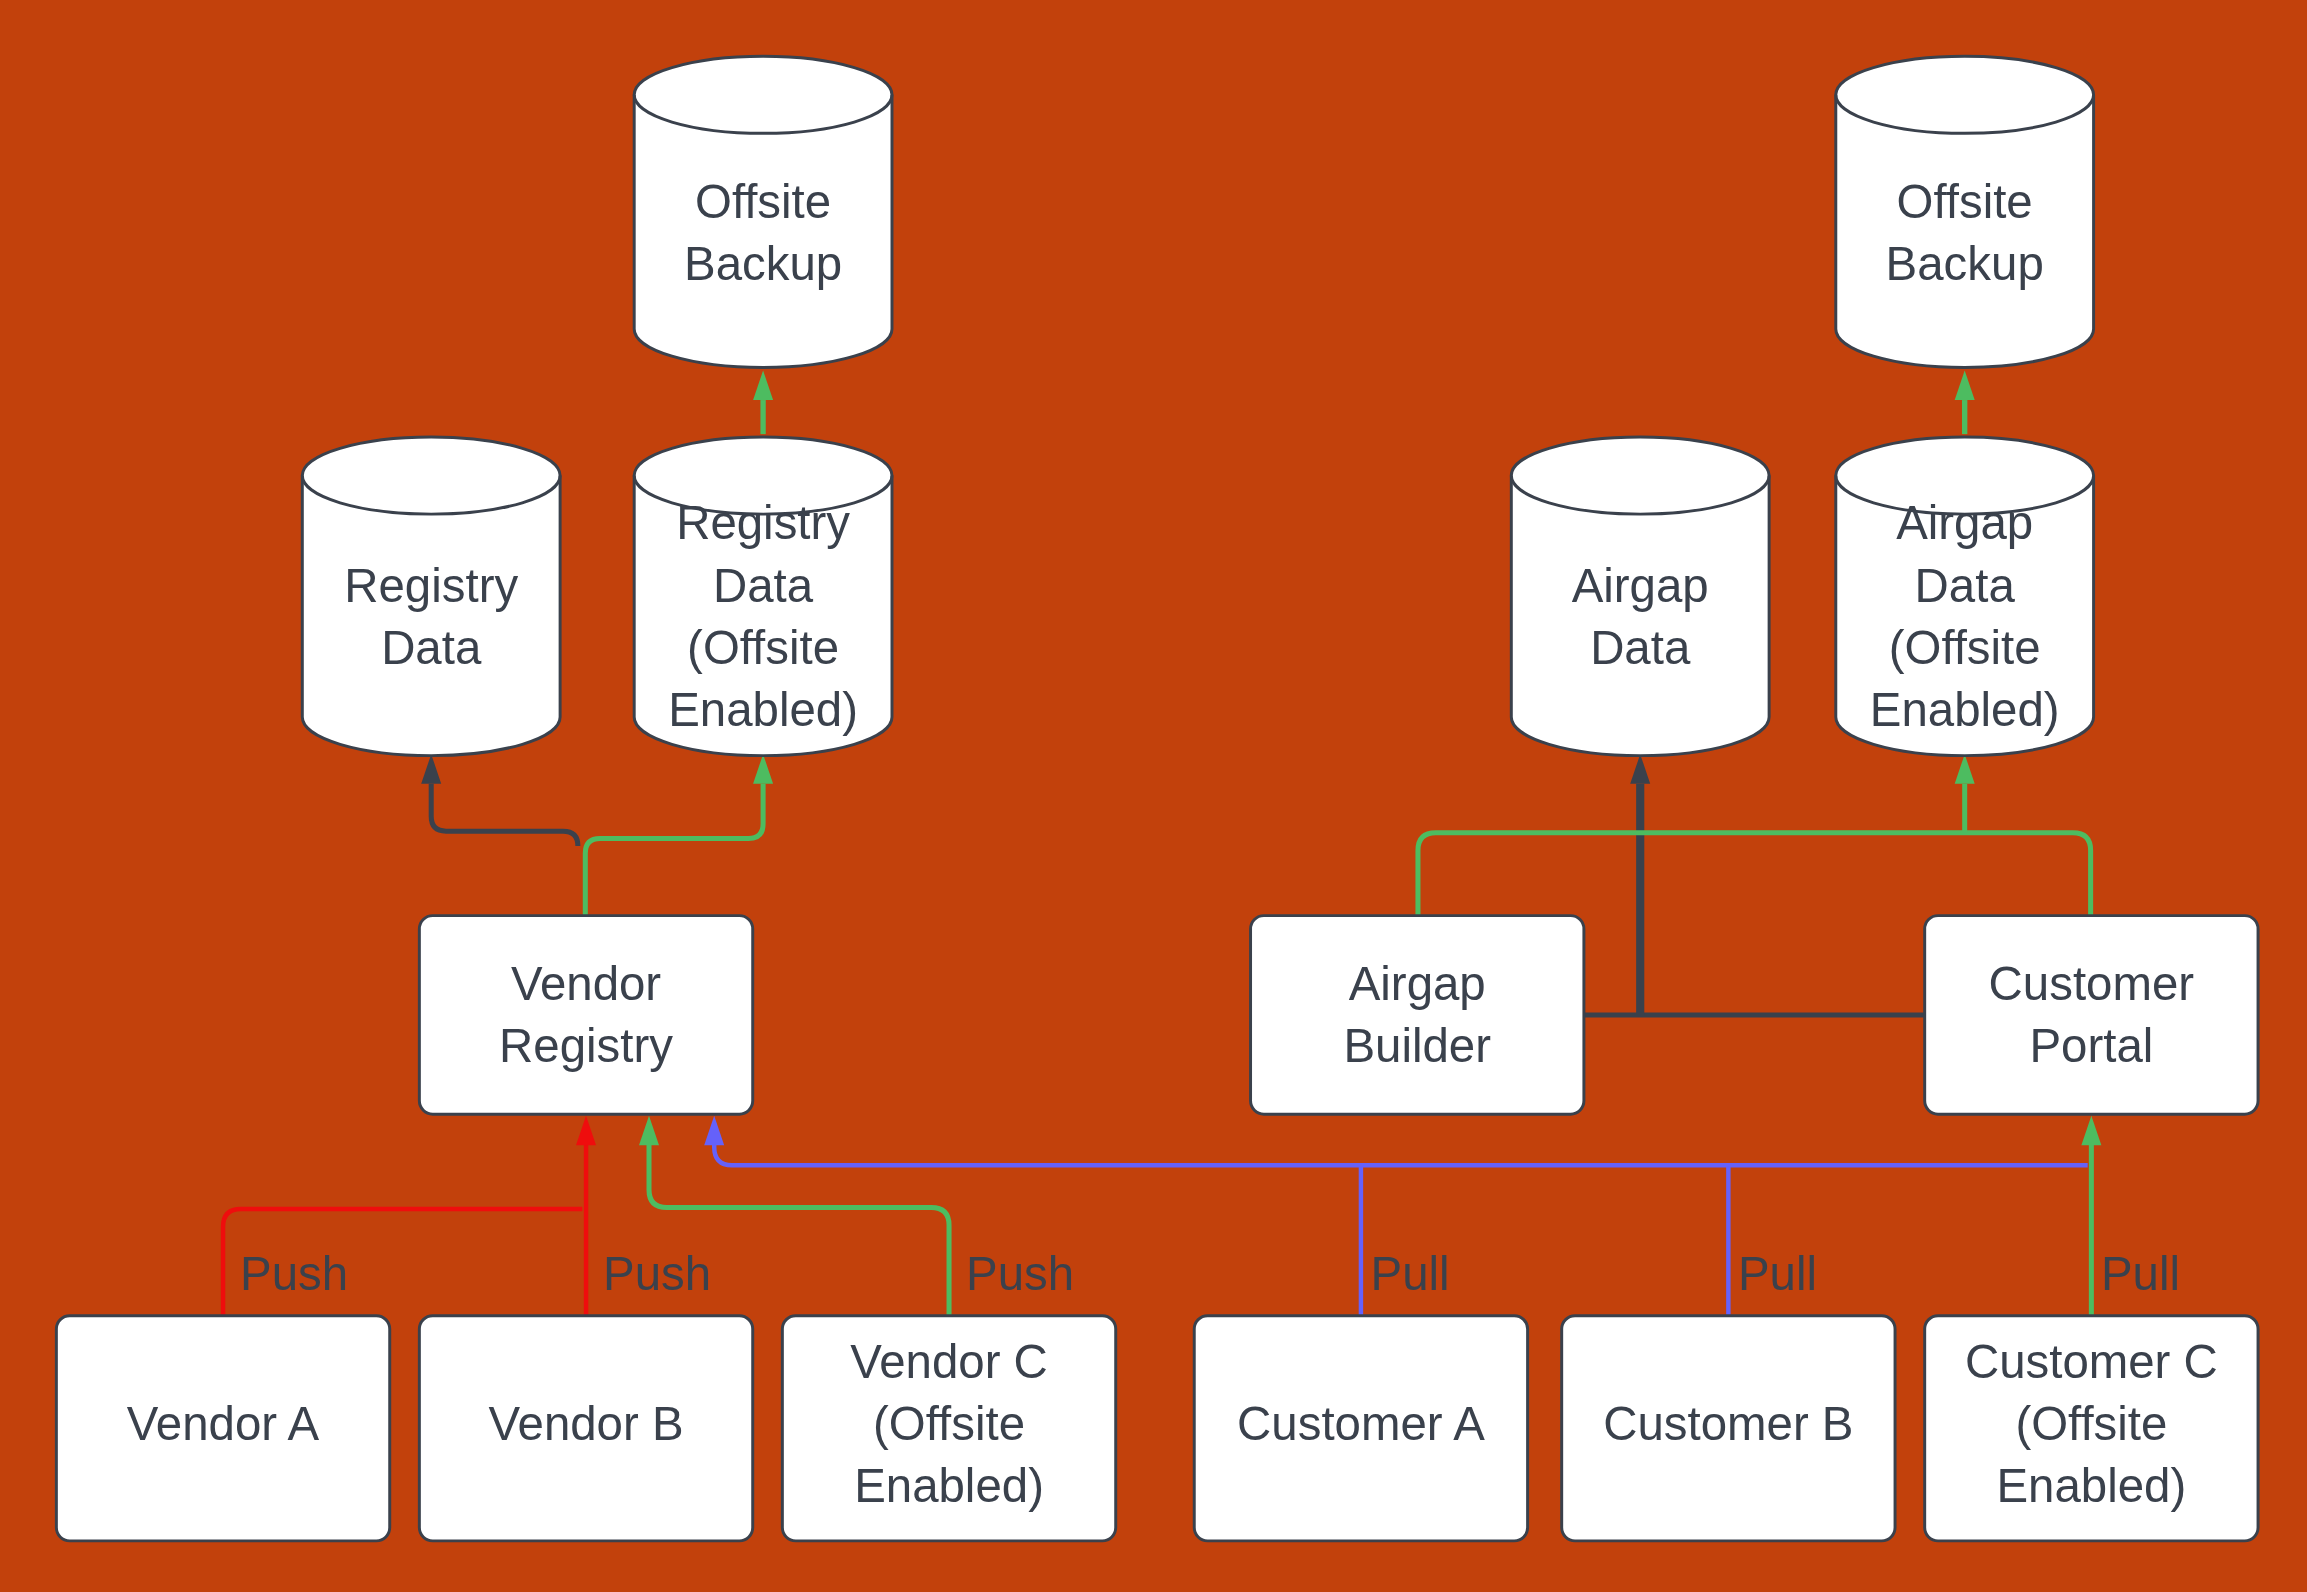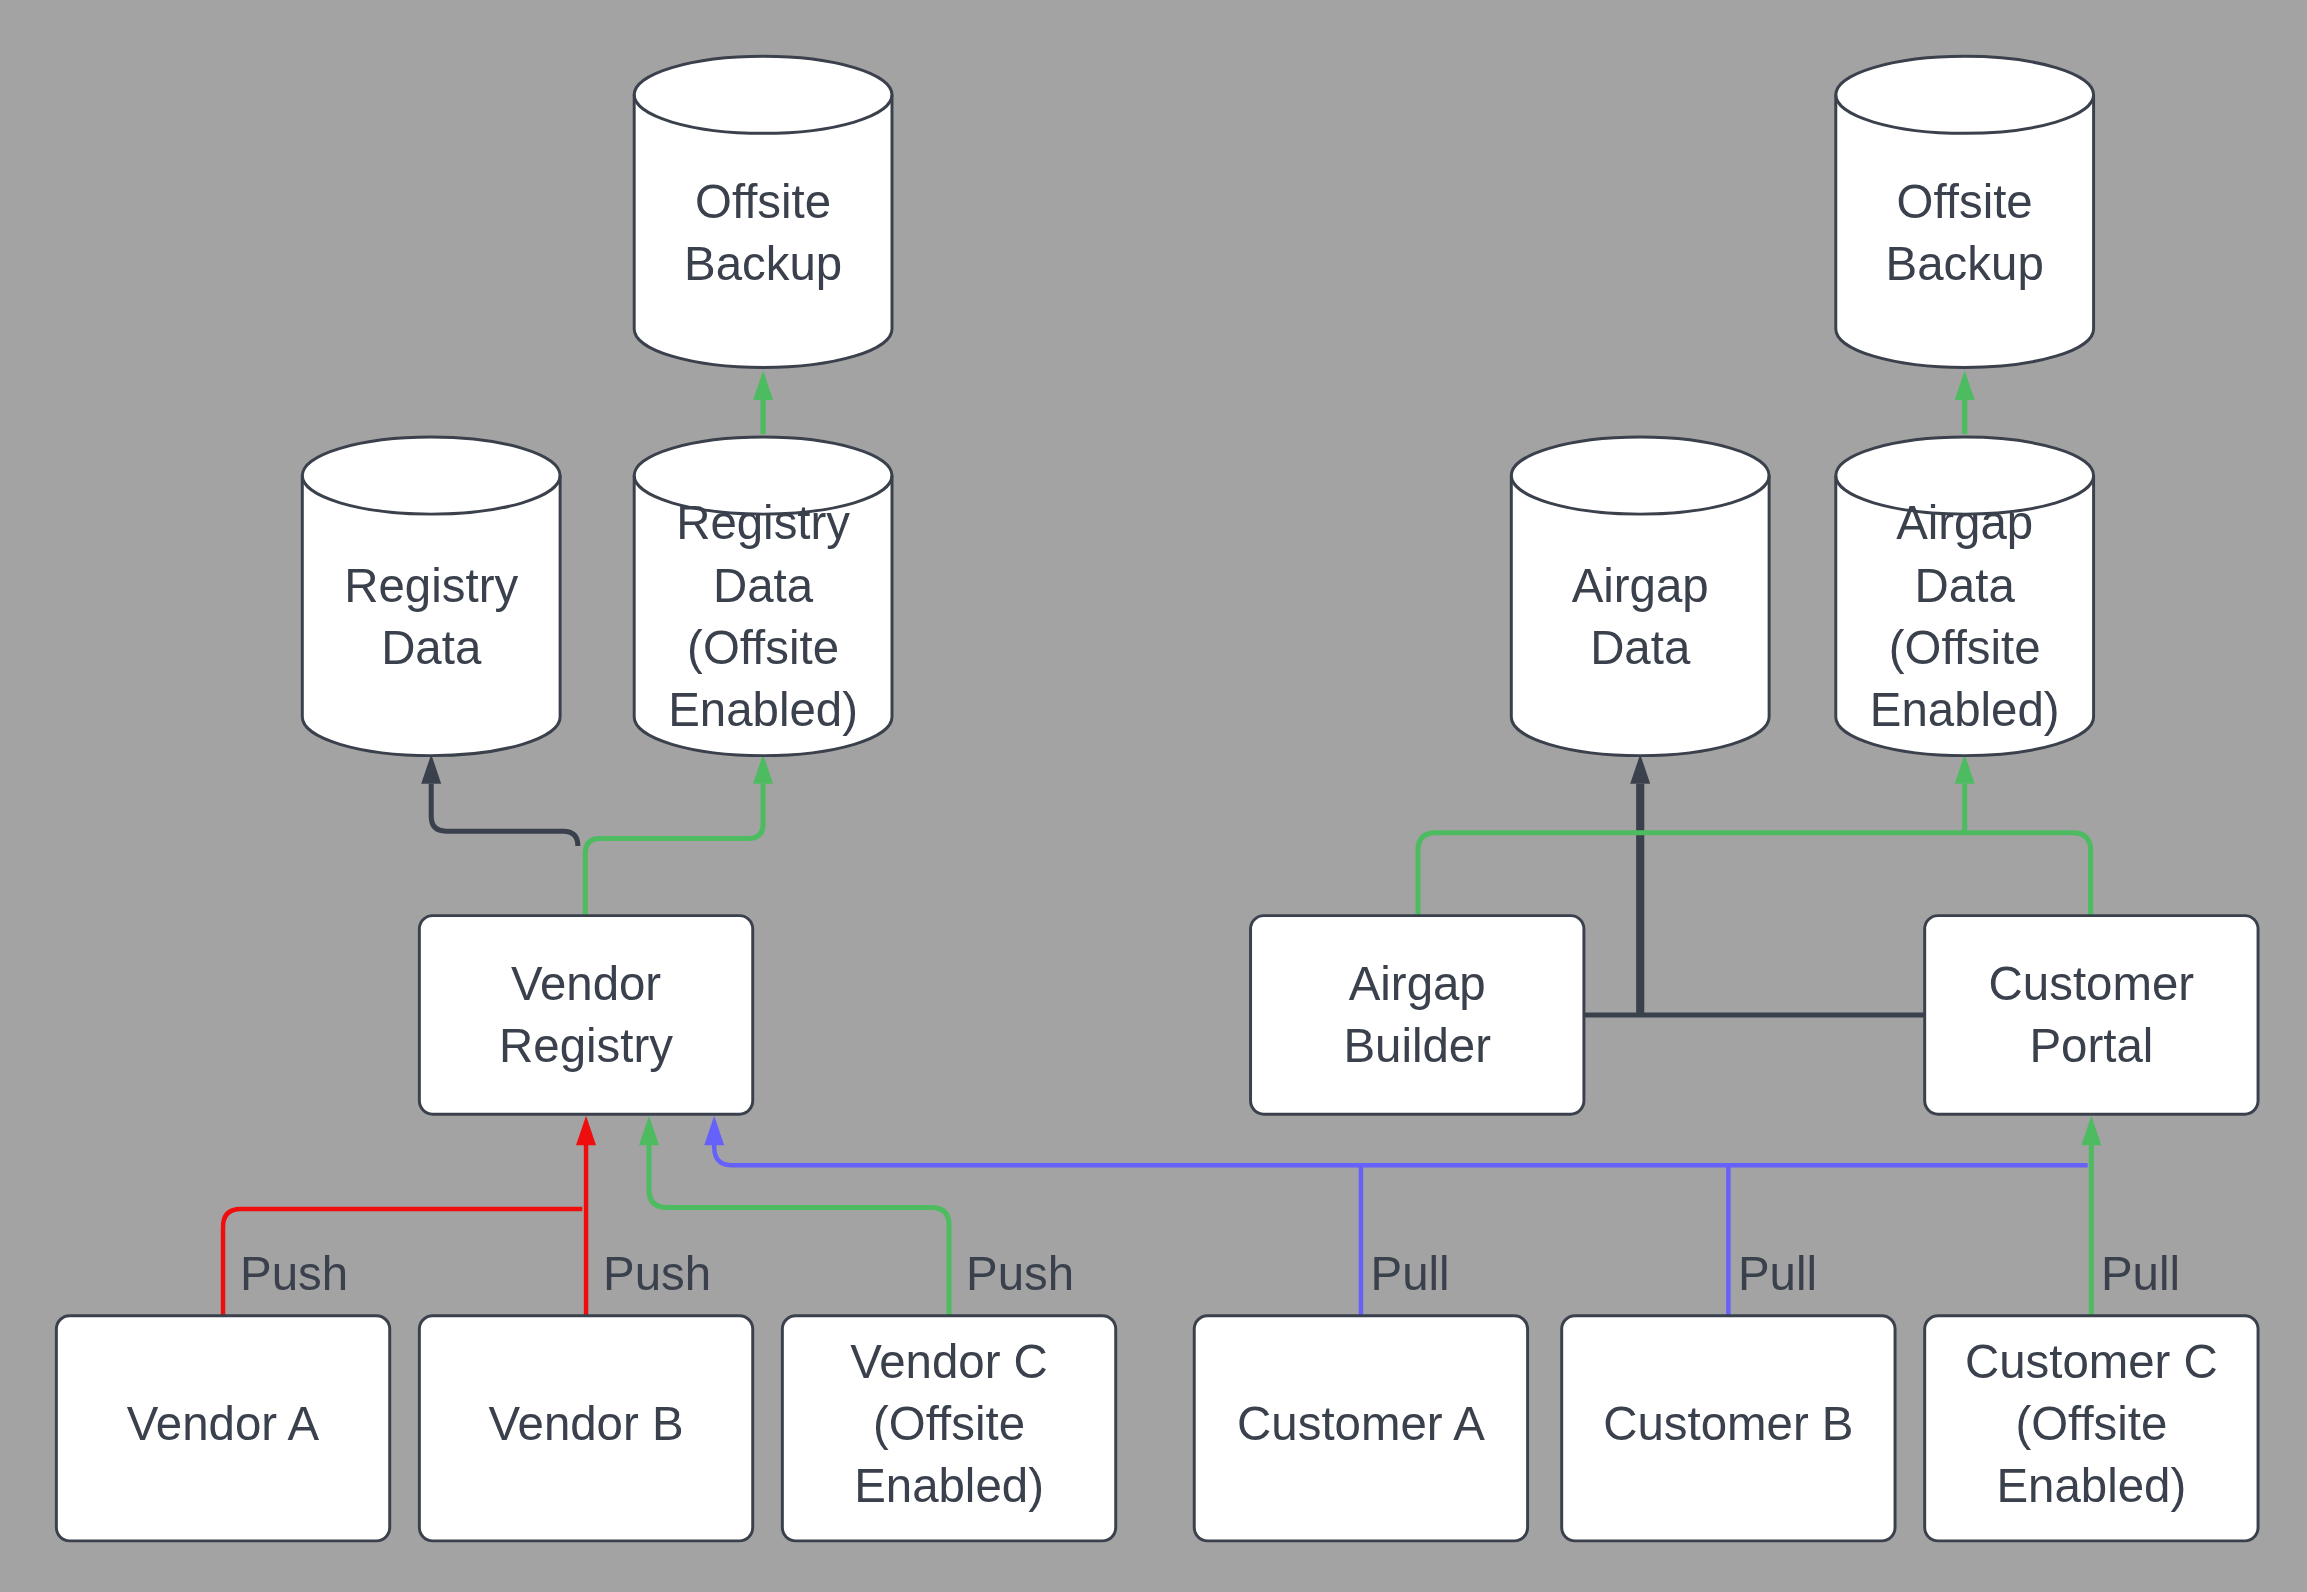"Offsite Backup" .stage { background: #a3a3a3 -> #c2410c }
